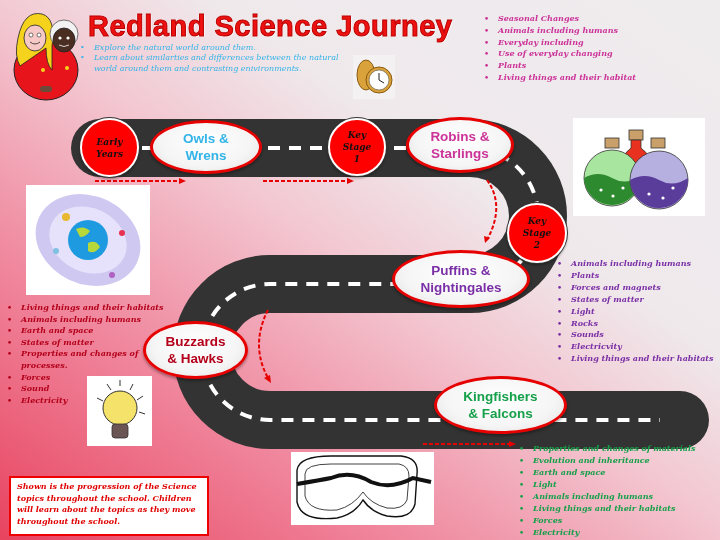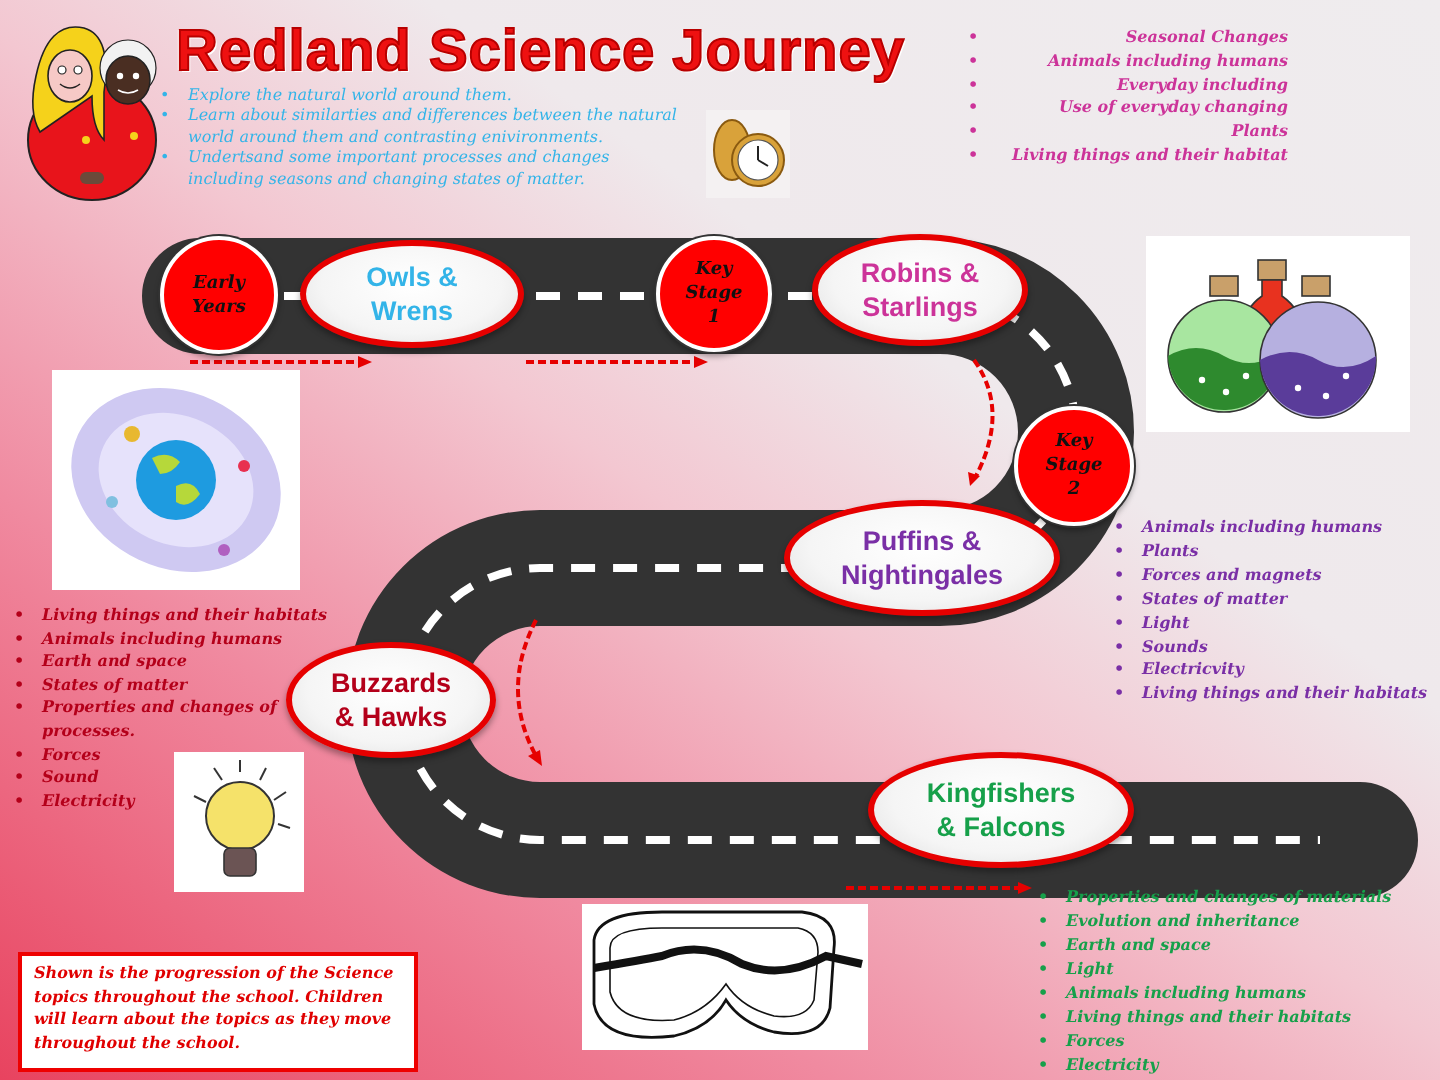"Seasonal Changes" .ks1 li { text-align: right -> none }
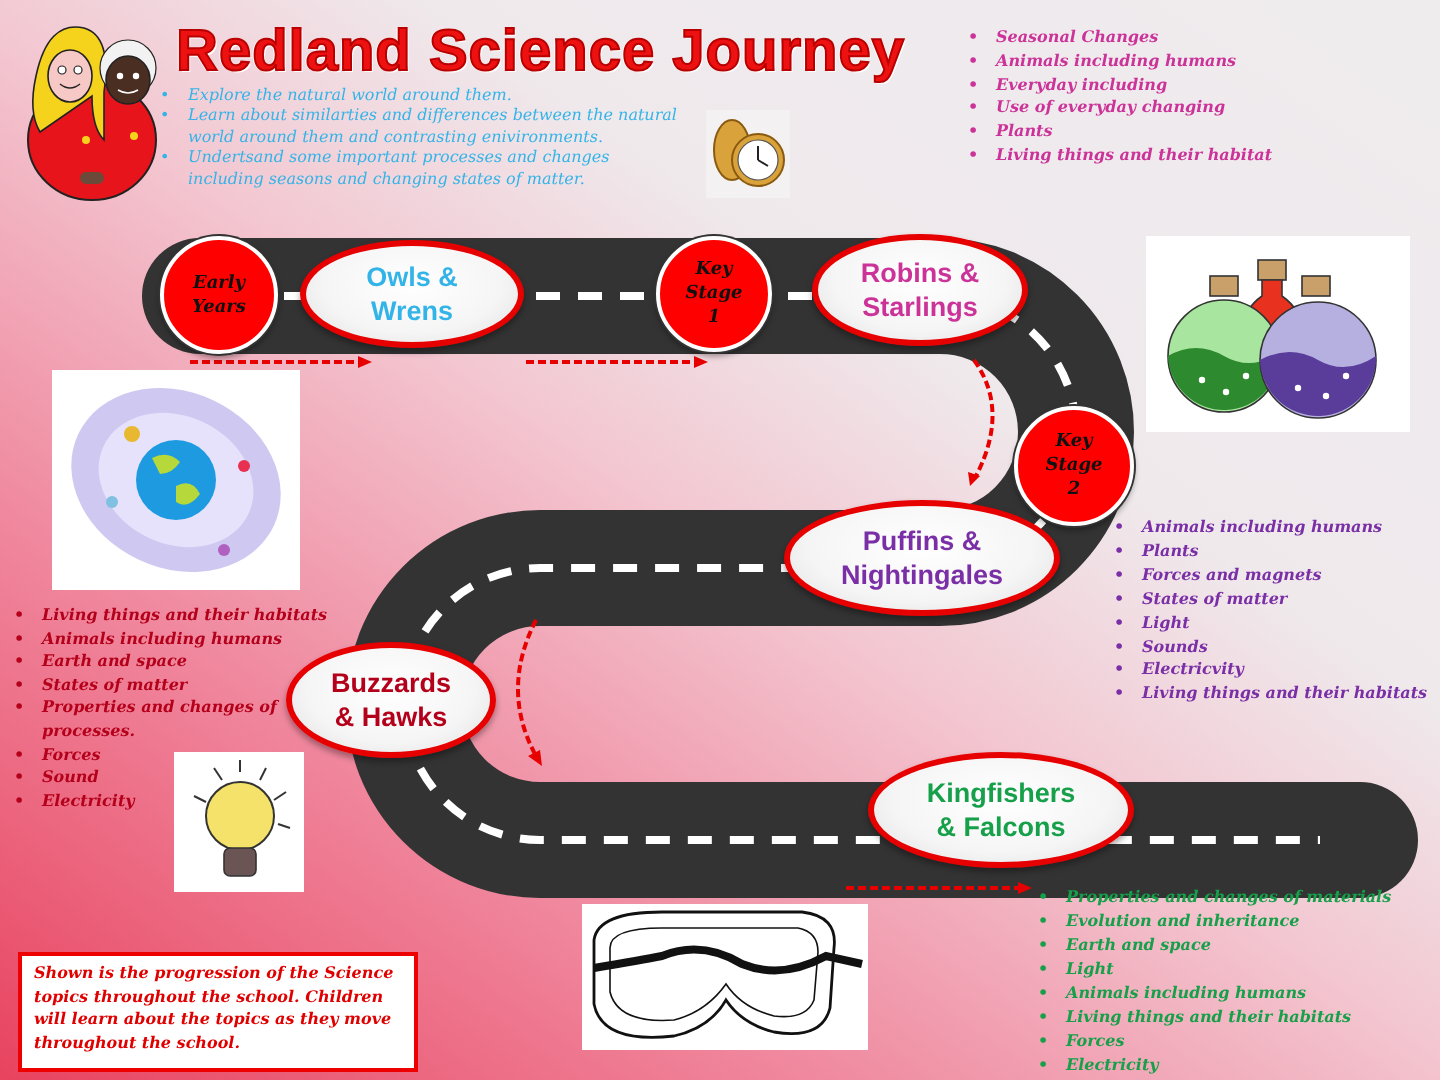"Undertsand some important processes and" li { html: <li>Undertsand some important processes and changes including seasons and changing states of matter.</li> -> none }
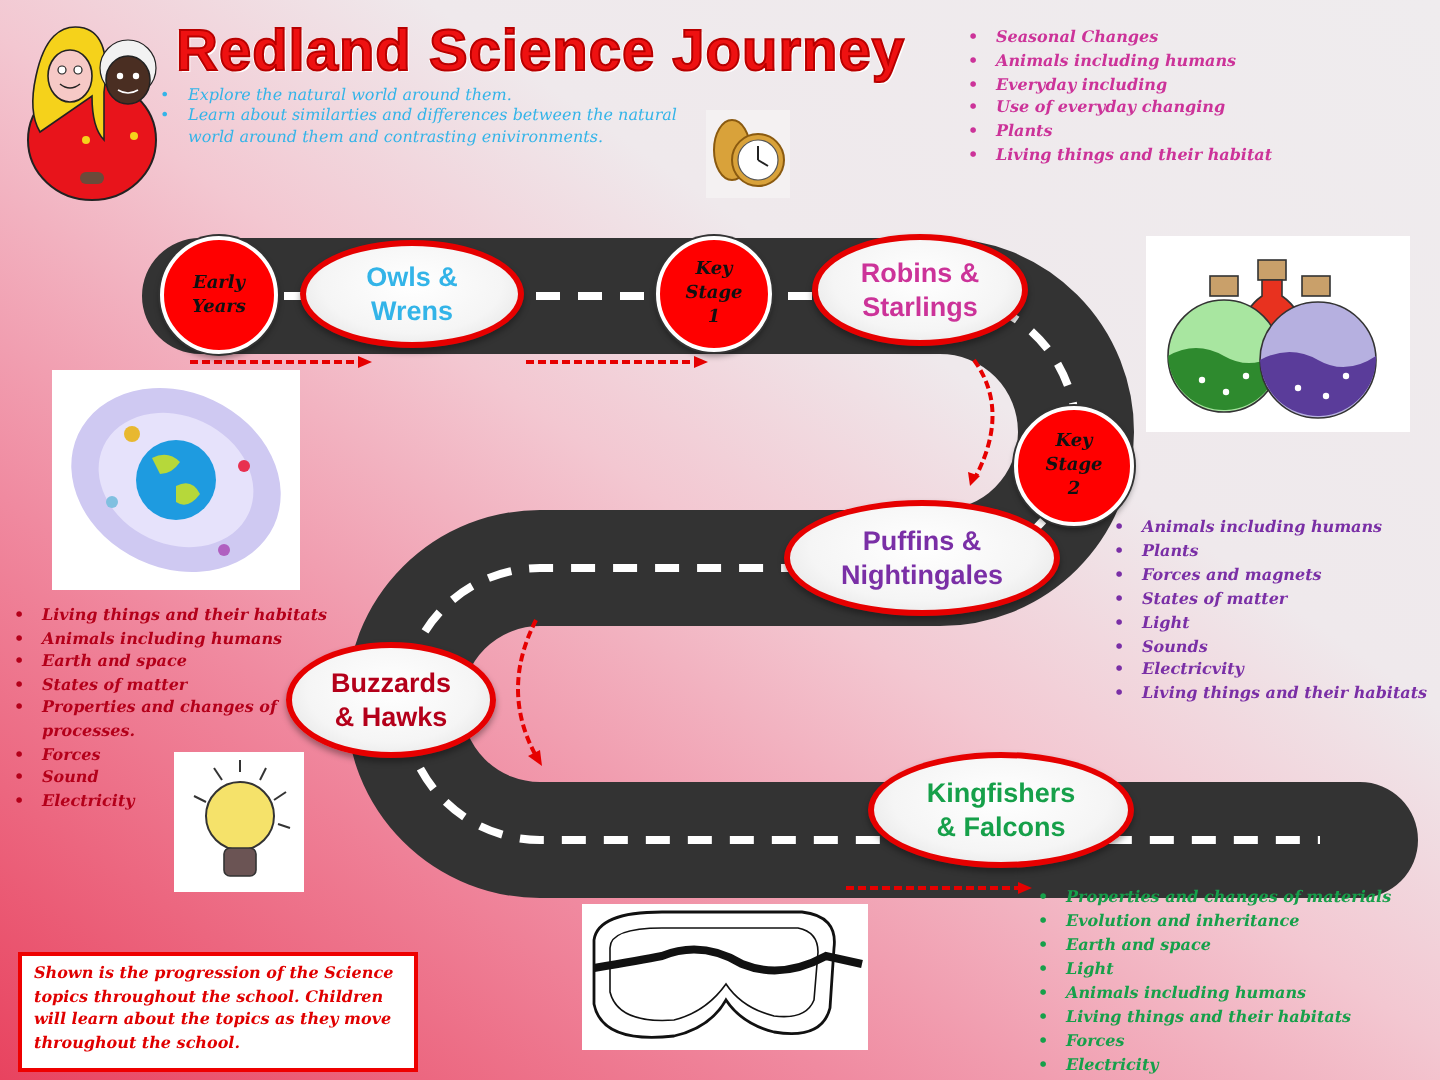"Rocks" li { html: none -> <li>Rocks</li> }
